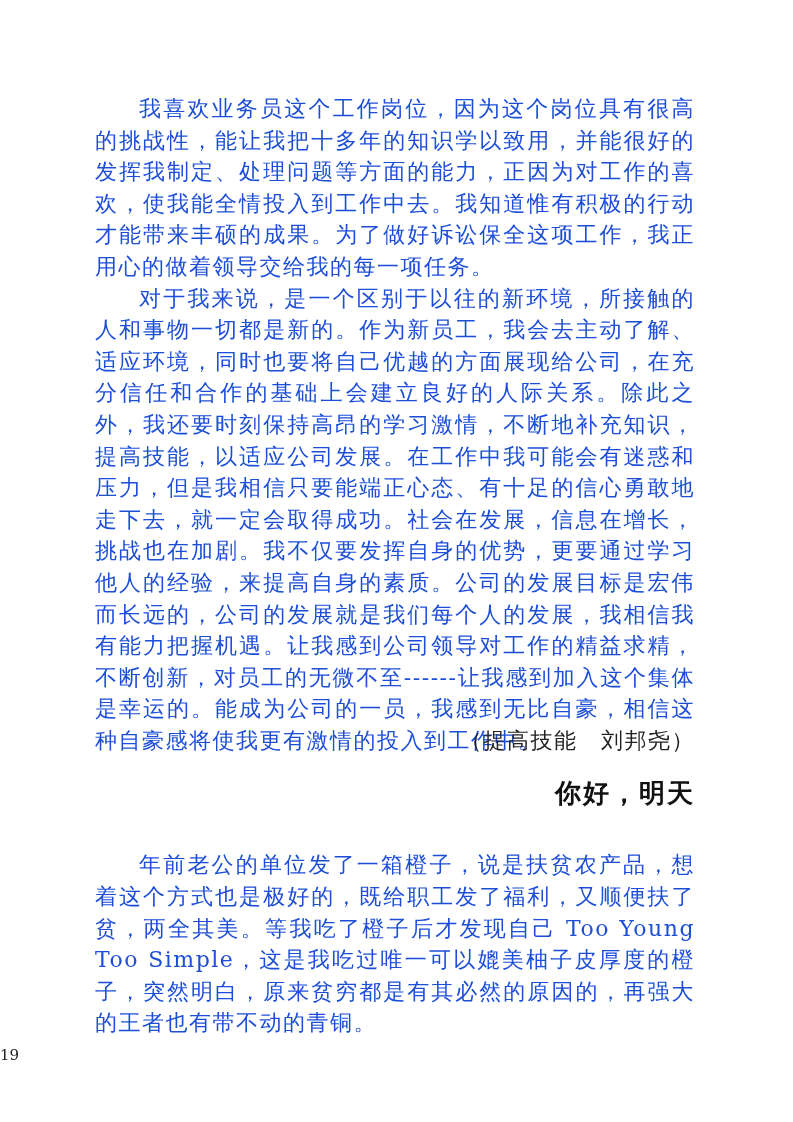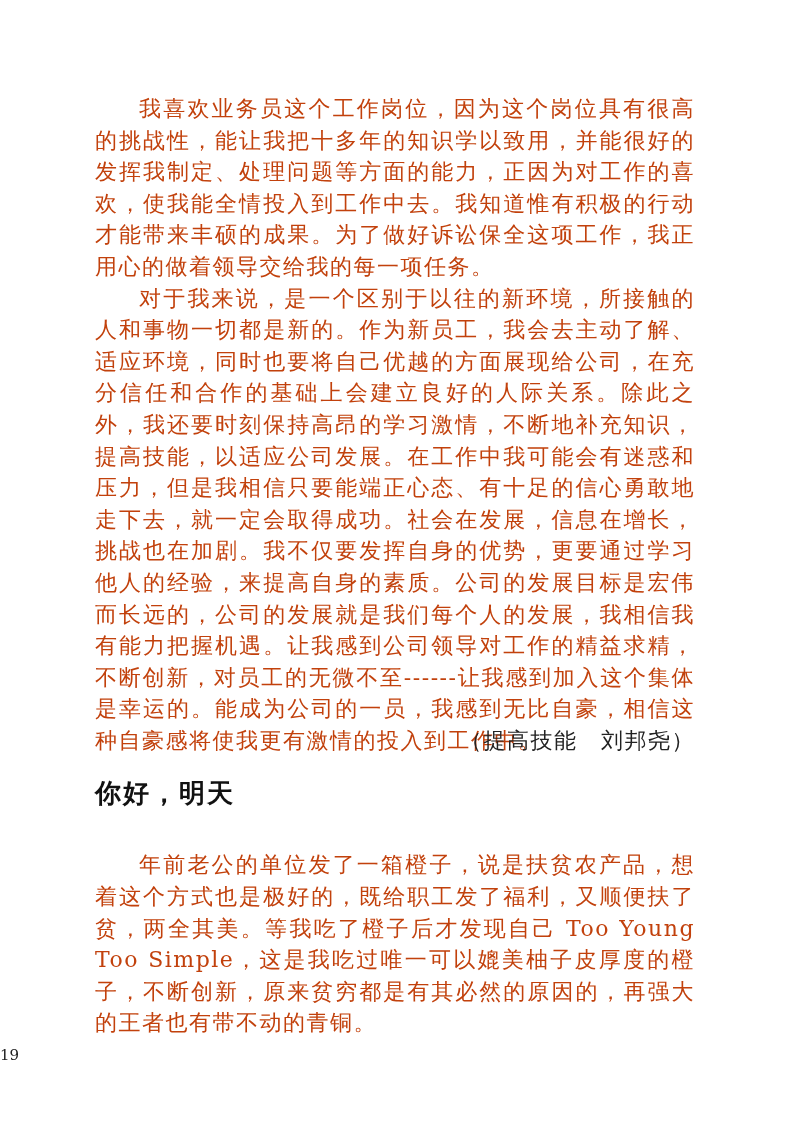"我喜欢业务员这个工作岗位，因为这个岗位具有很高的挑战性，能让我把十多年的知识学以" .para { color: #c2410c -> #1d4ed8 }
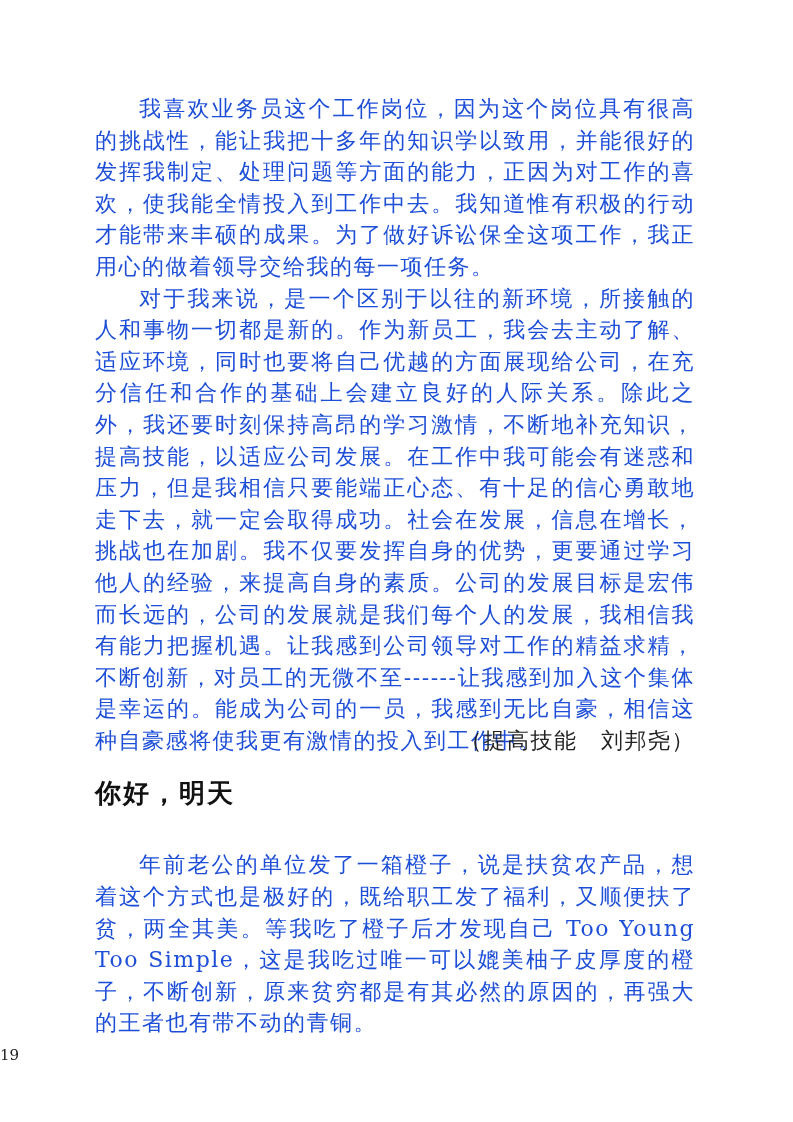"你好，明天" .article-title { text-align: left -> right }
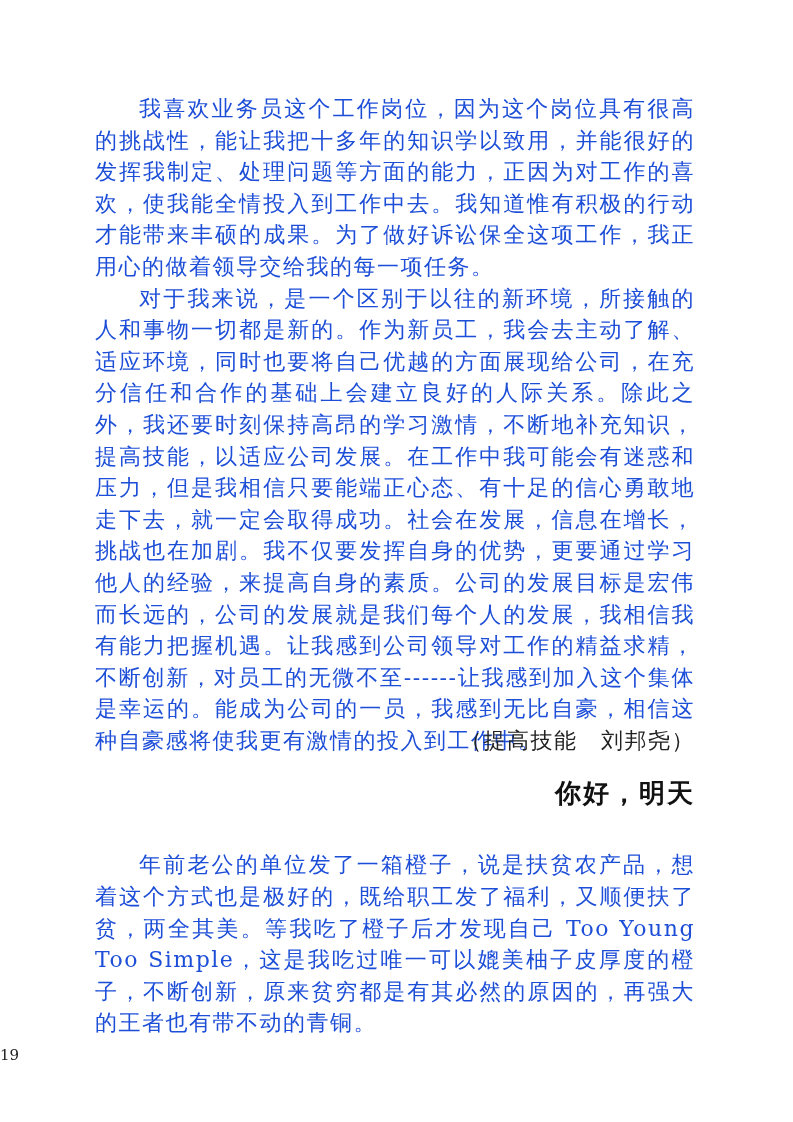"年前老公的单位发了一箱橙子，说是扶贫农产品，想着这个方式也是极好的，既给职工发了" p.para { text: 不断创新 -> 突然明白 }
